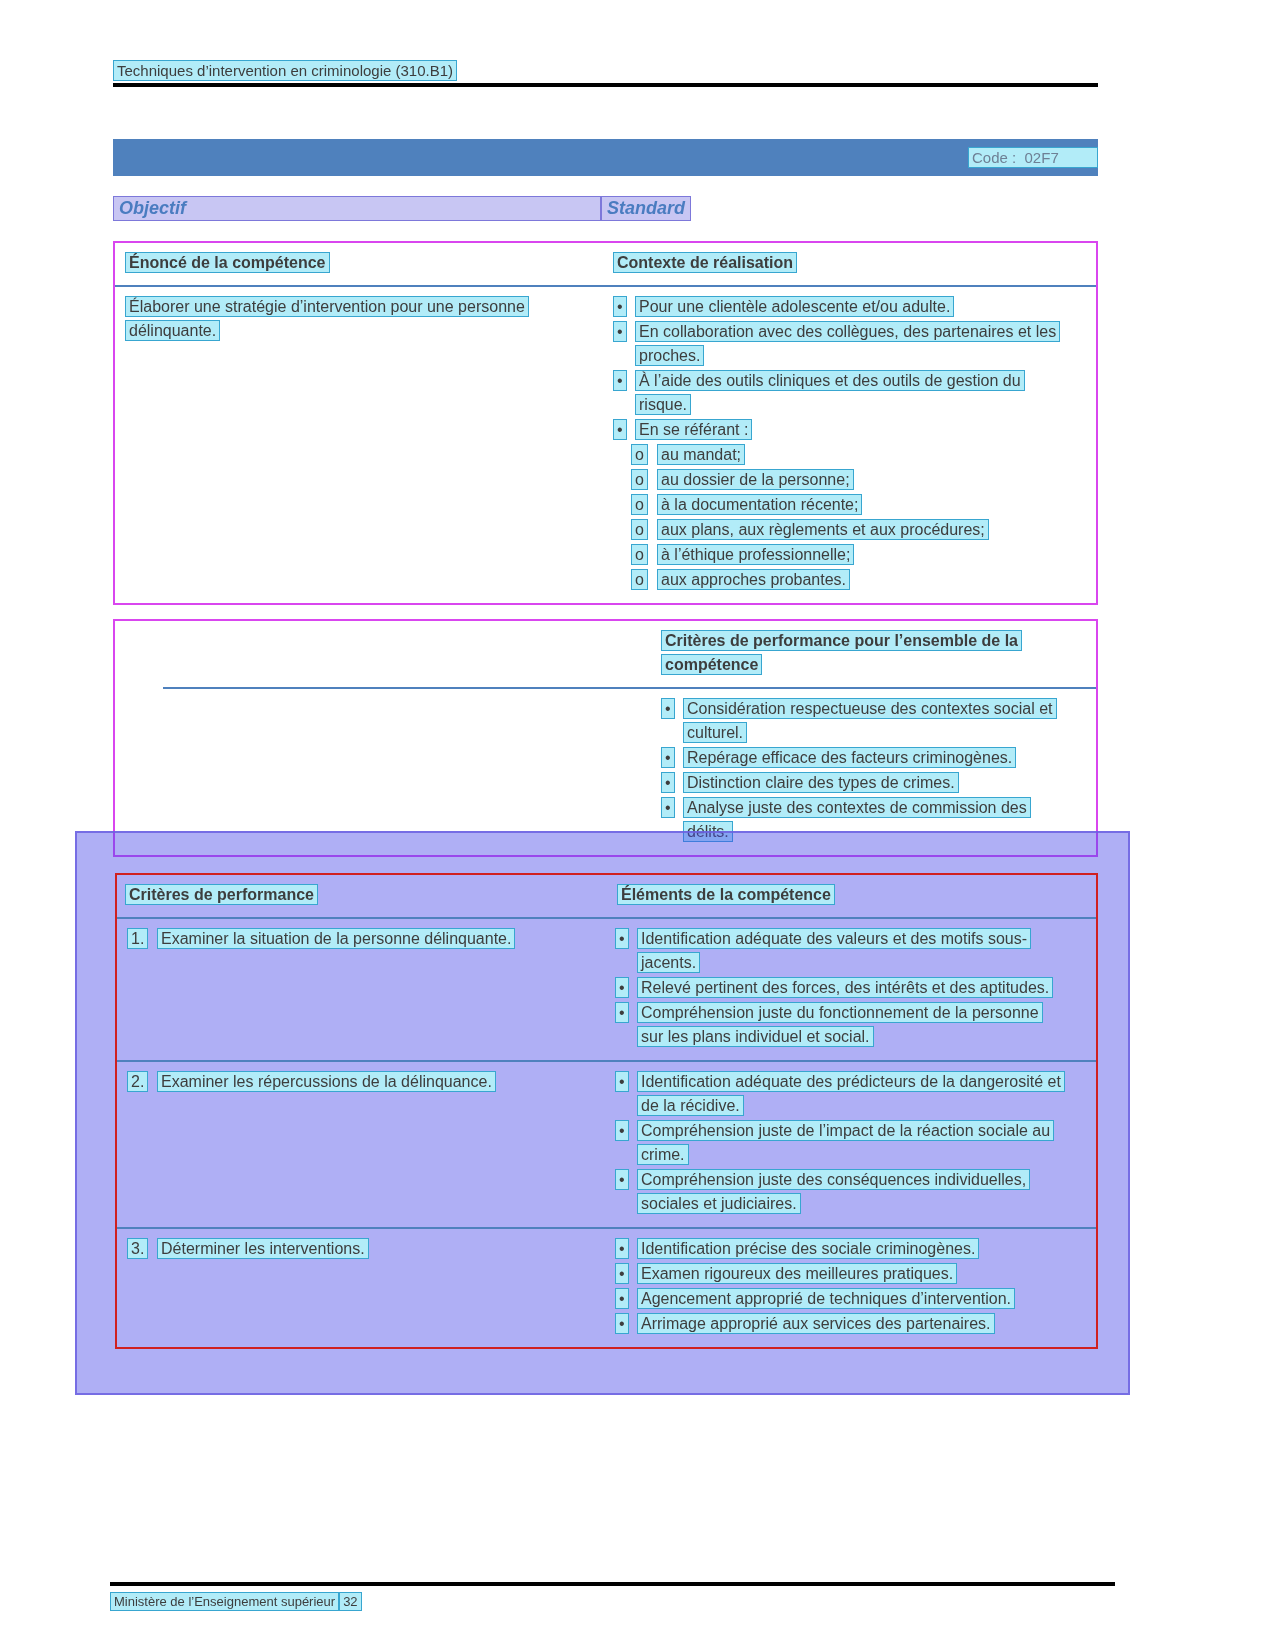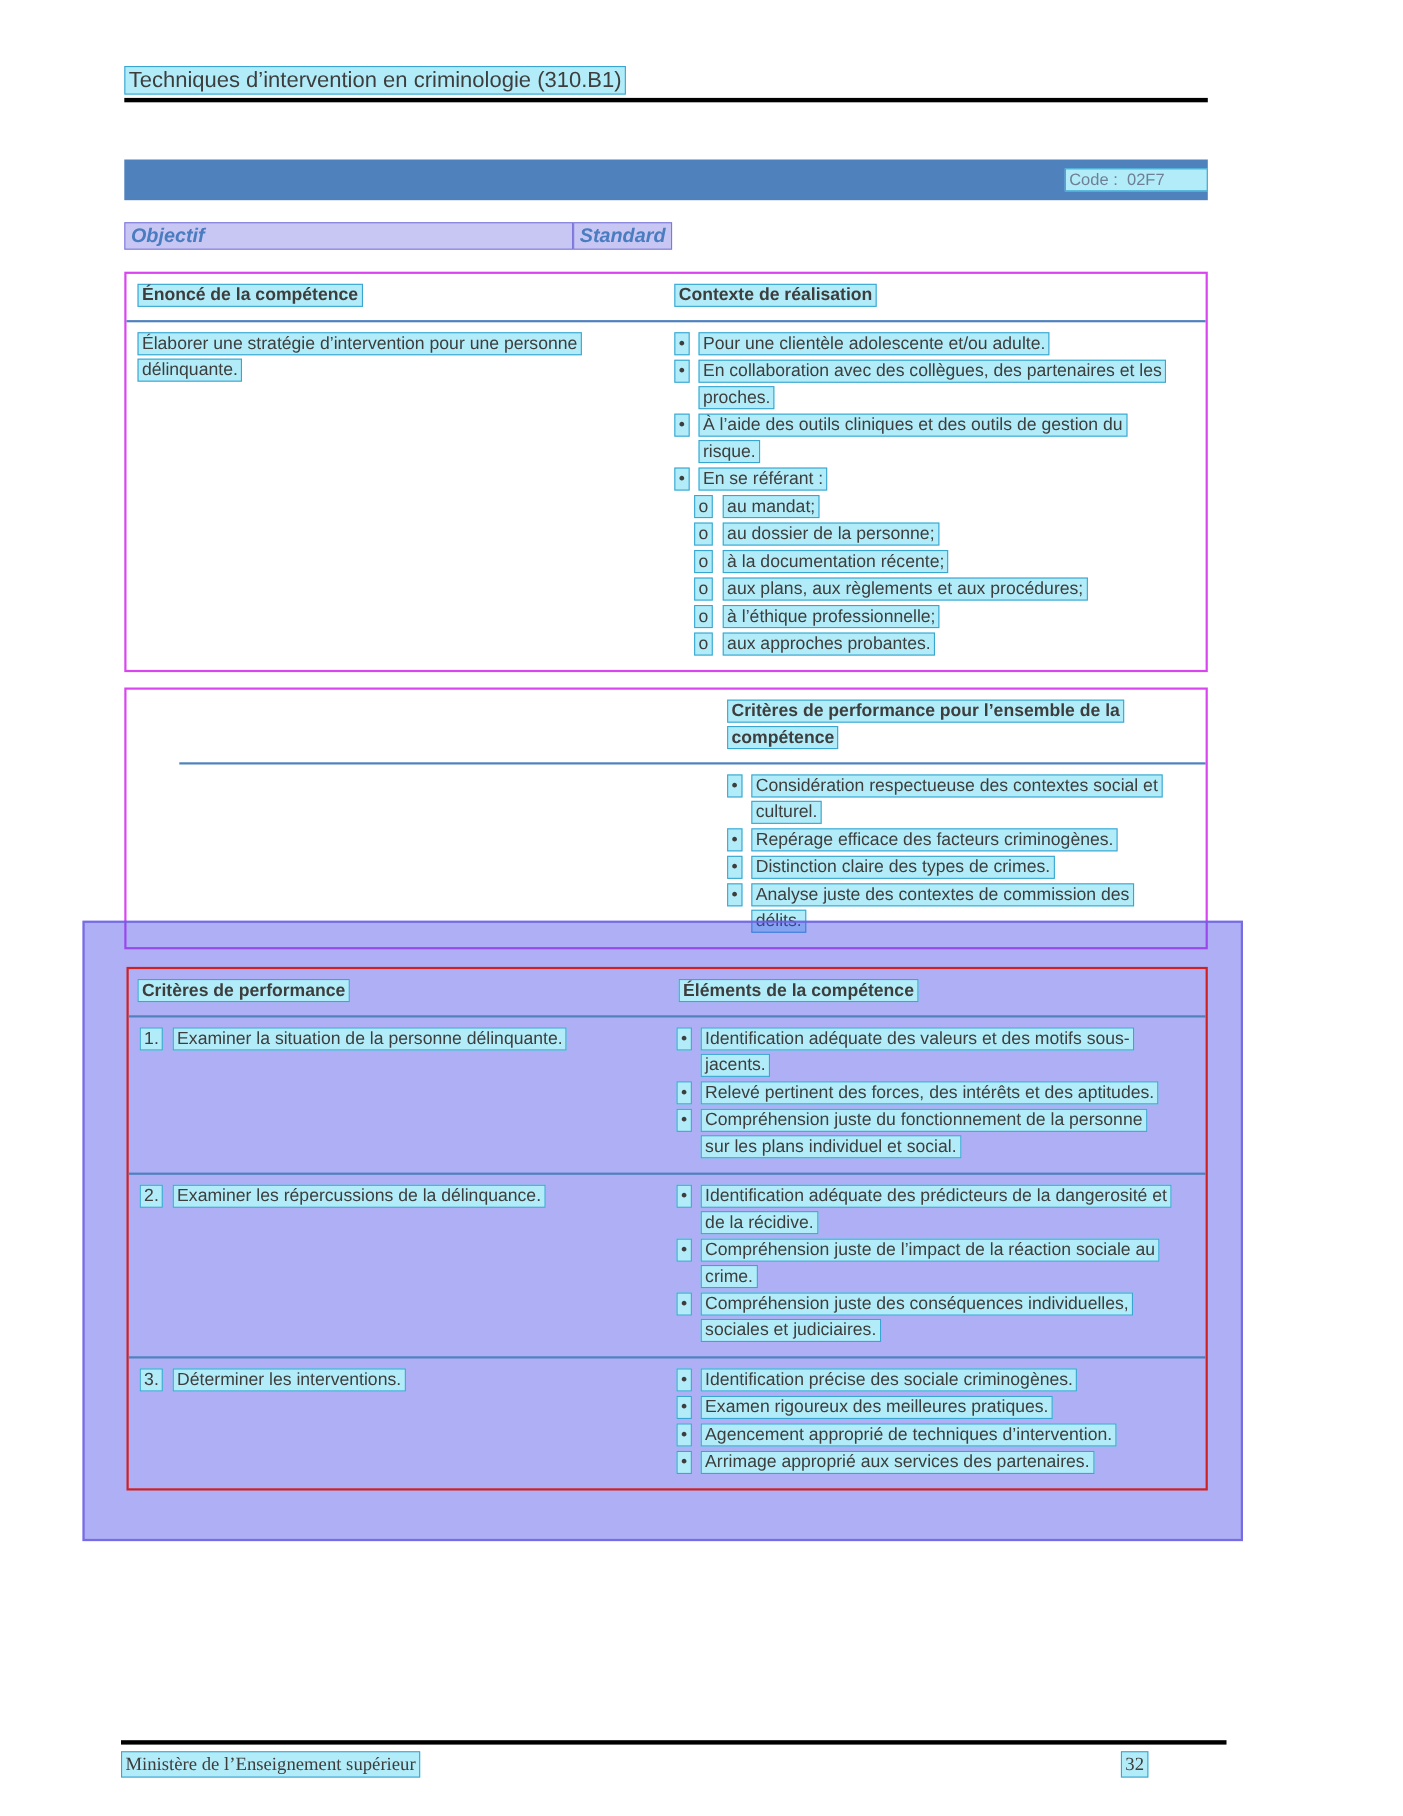"Techniques d’intervention en" .doc-header { font-size: 20px -> 15px }
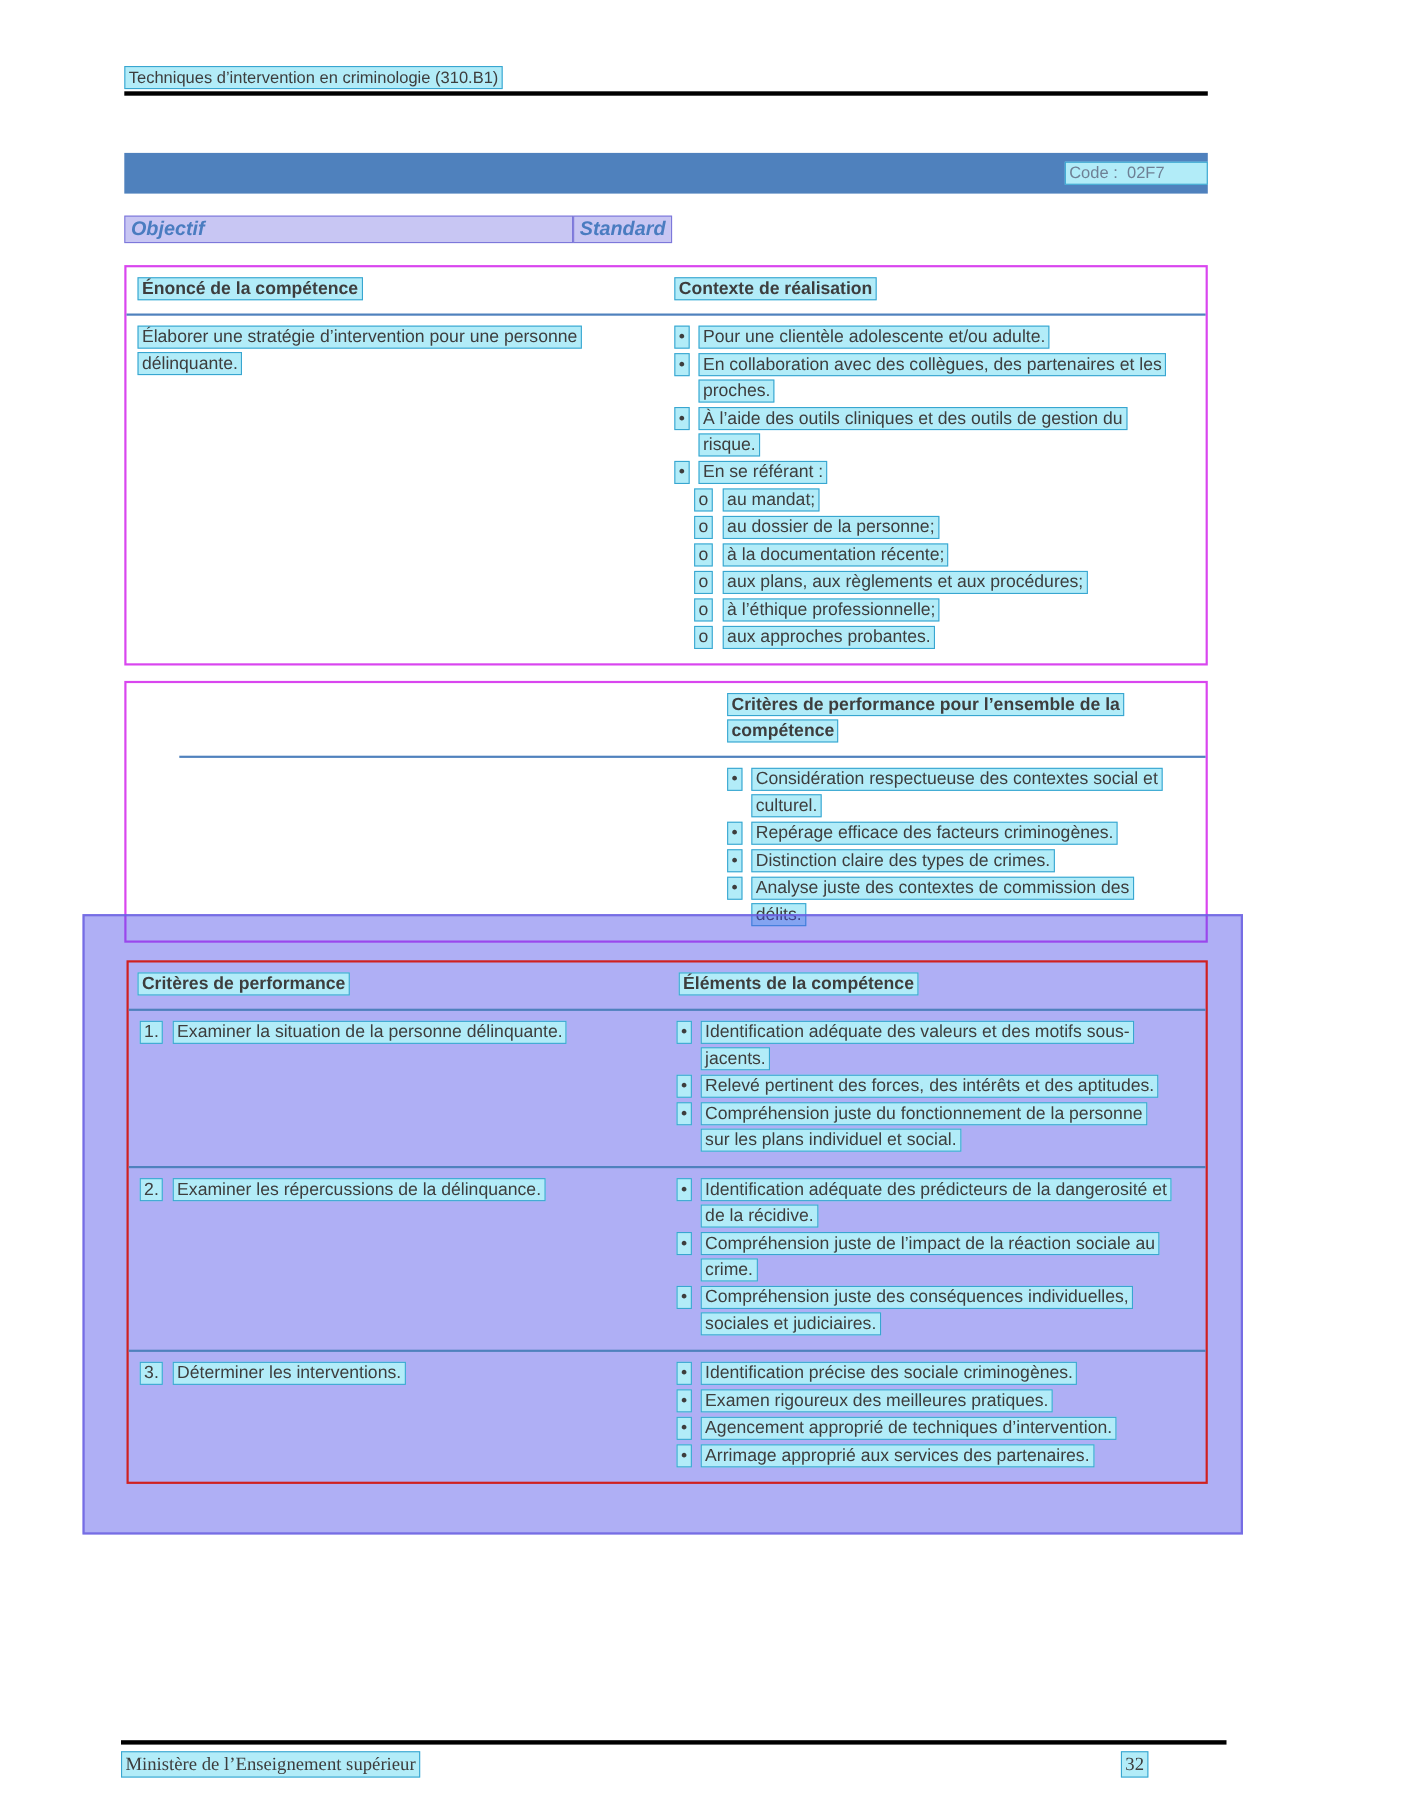"Objectif" .objectif { width: 408px -> 488px }
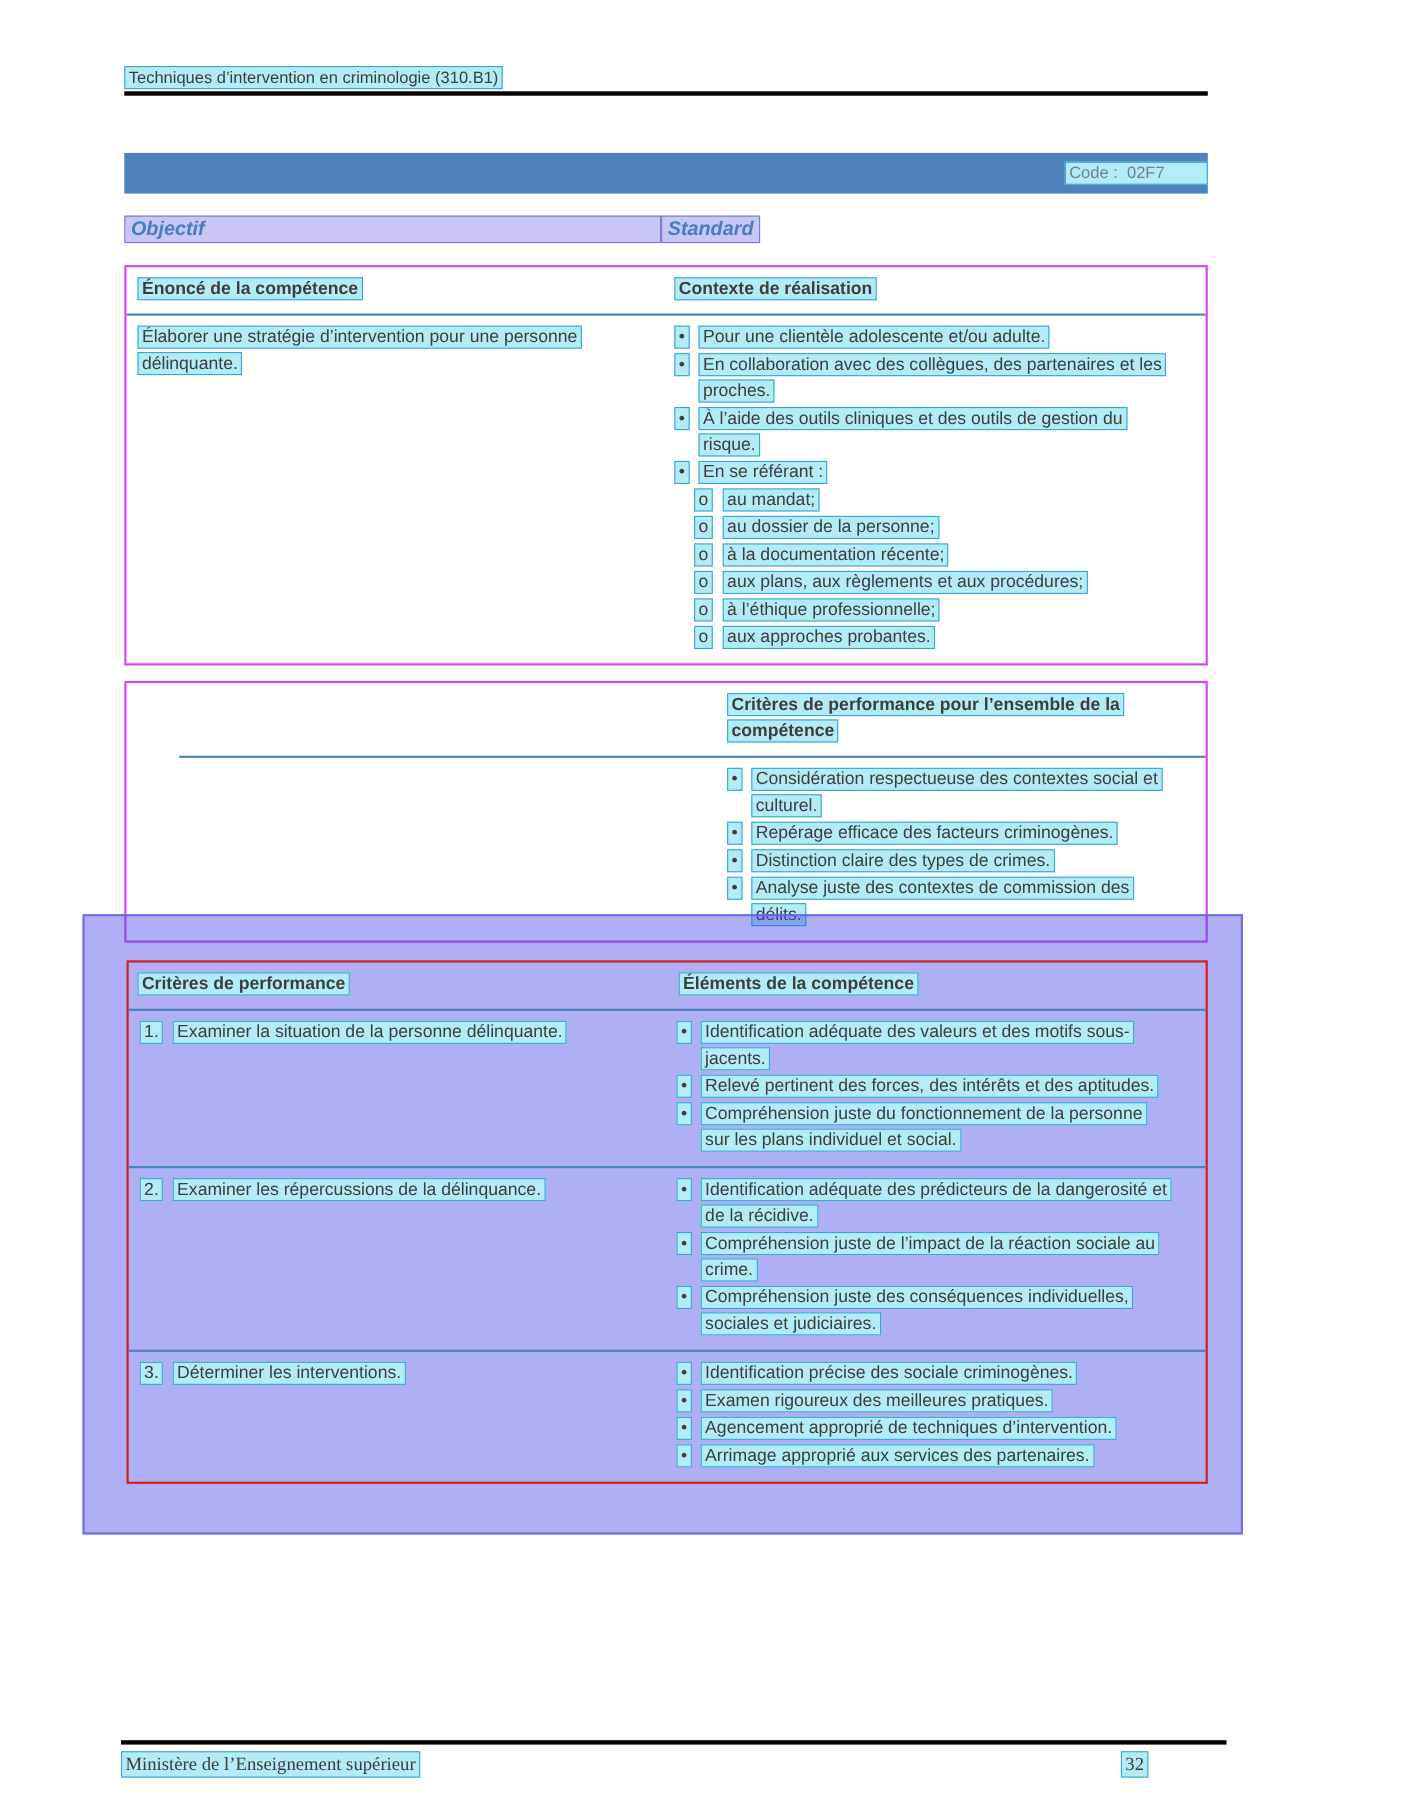"Ministère de l’Enseignement supérieur" .footer-row { font-family: Liberation Serif, serif -> none; font-size: 17px -> 13px; justify-content: space-between -> none }
